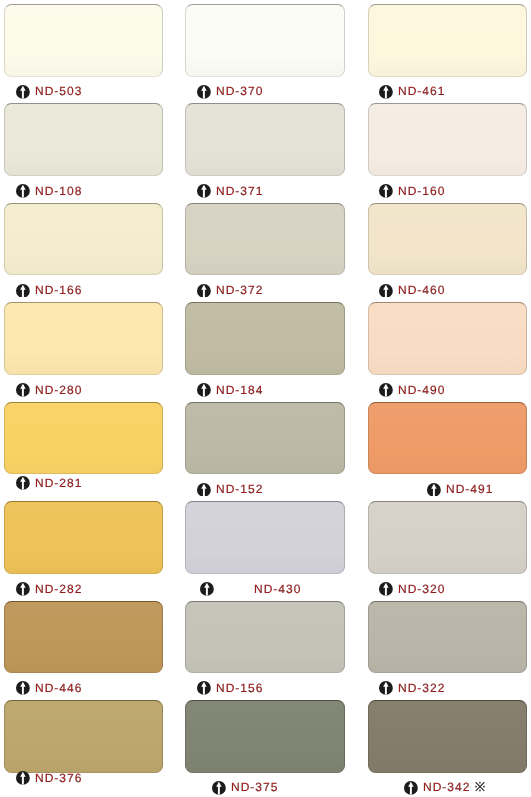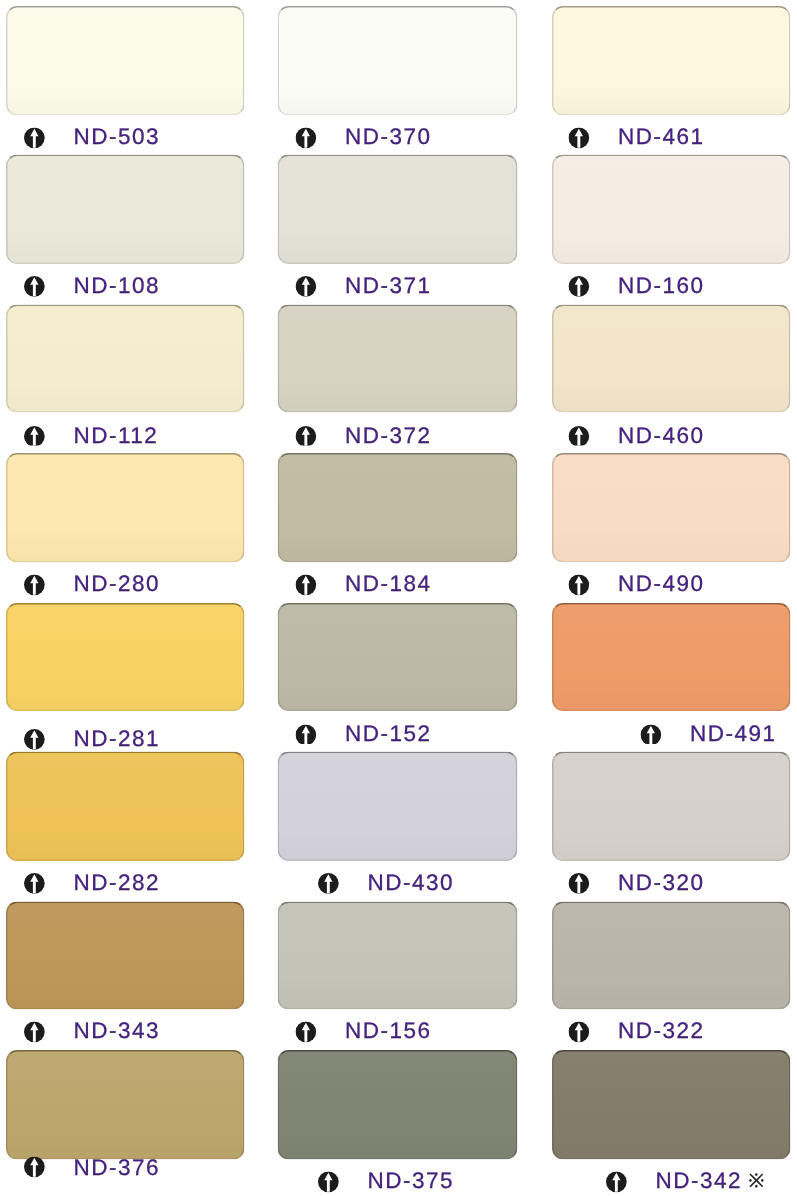"ND-503" .code { color: #4c1d95 -> #b91c1c; font-size: 15px -> 12px; margin-left: 19px -> 5px }
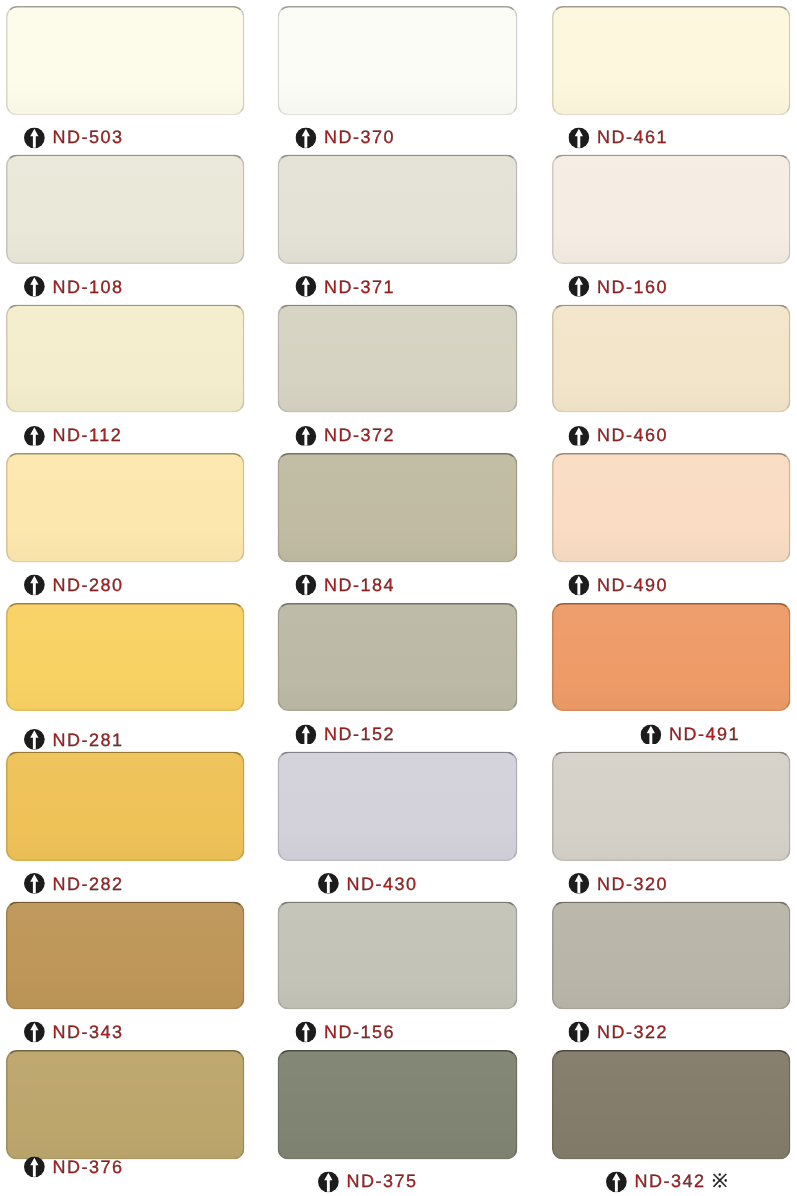"ND-112" span.code { text: ND-112 -> ND-166 }
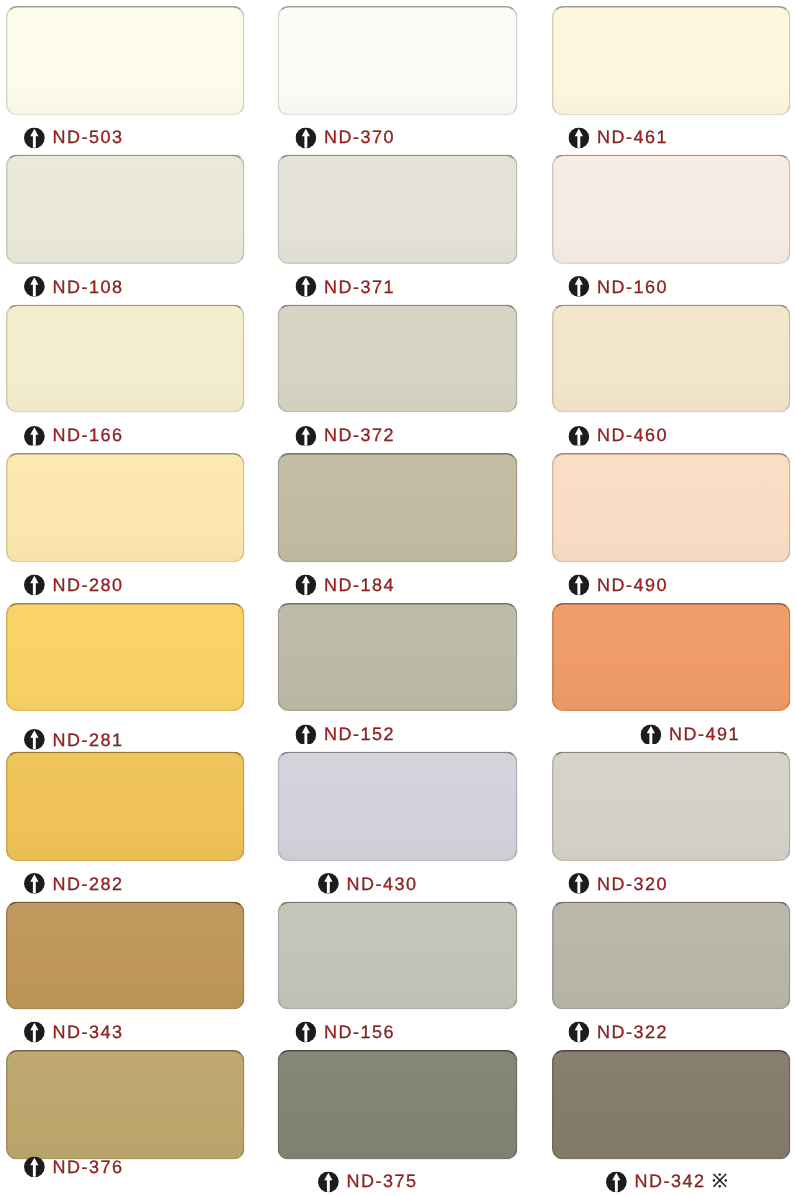"ND-281" div.label { top: 83px -> 73px }
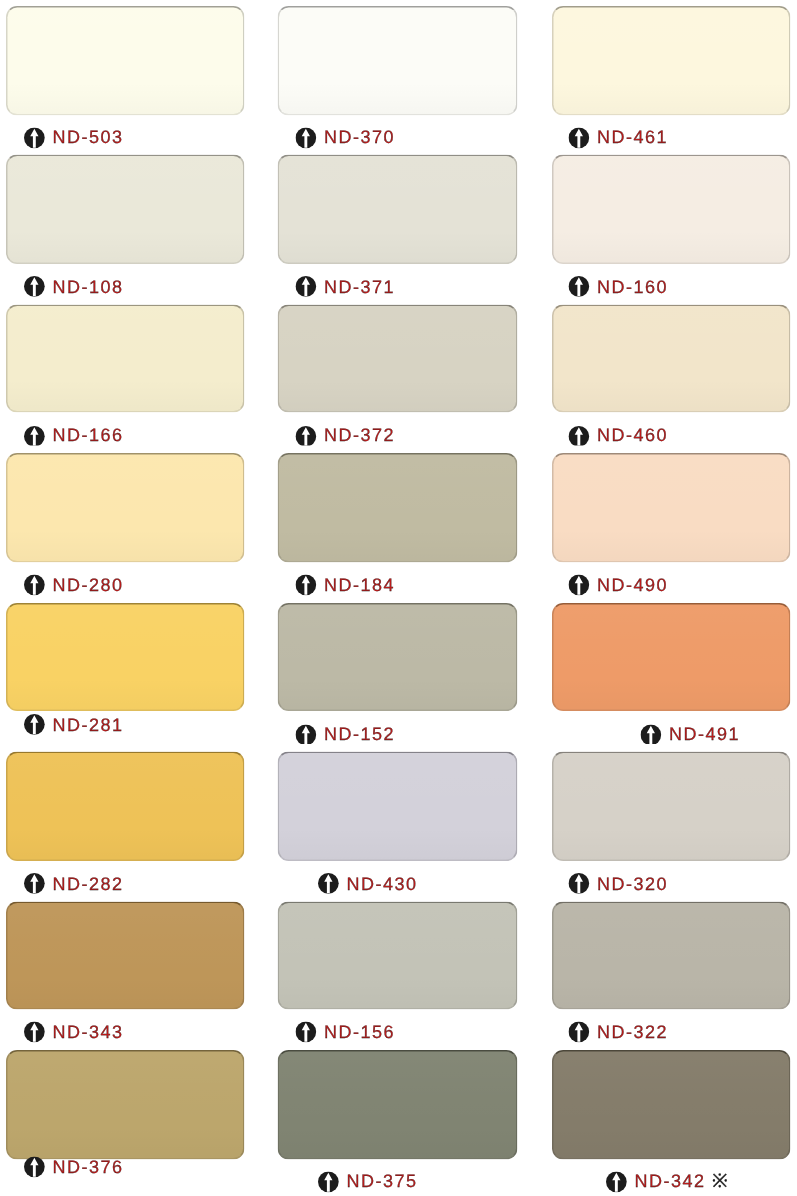"ND-430" div.label { gap: none -> 35px; left: 27px -> 15px }
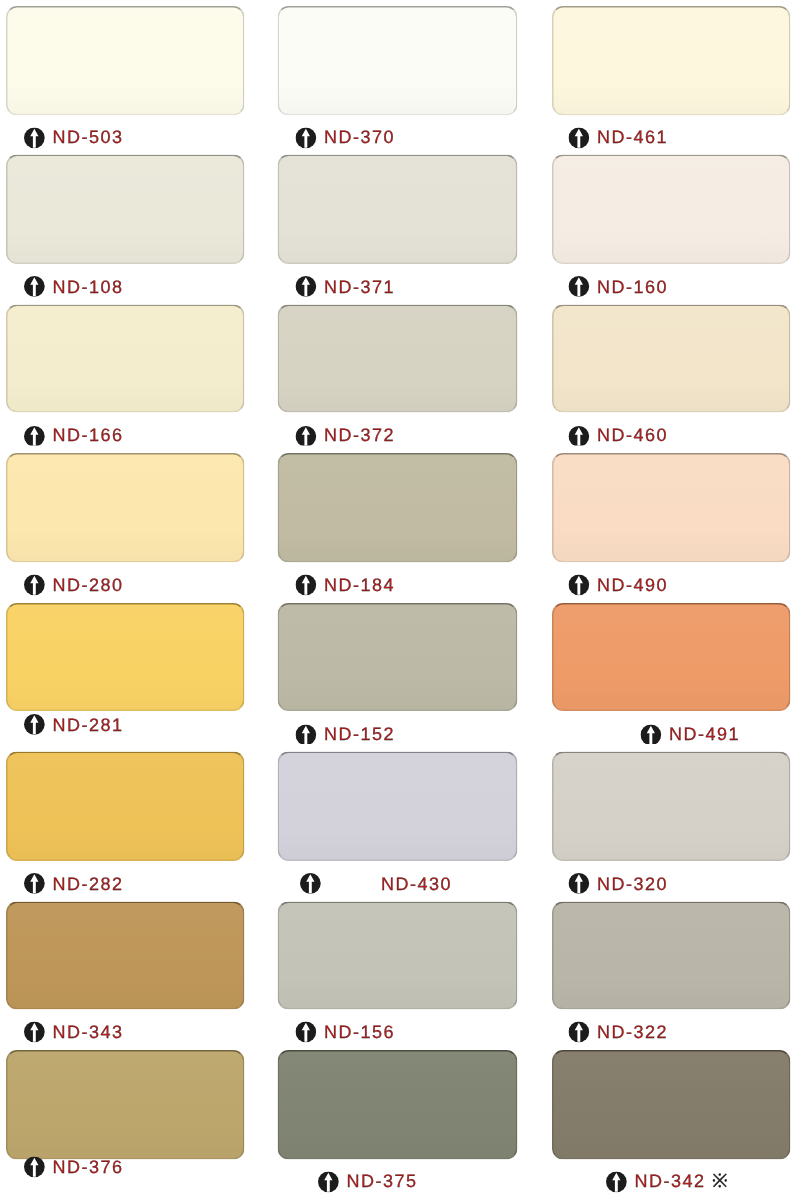"ND-343" span.code { text: ND-343 -> ND-446 }
